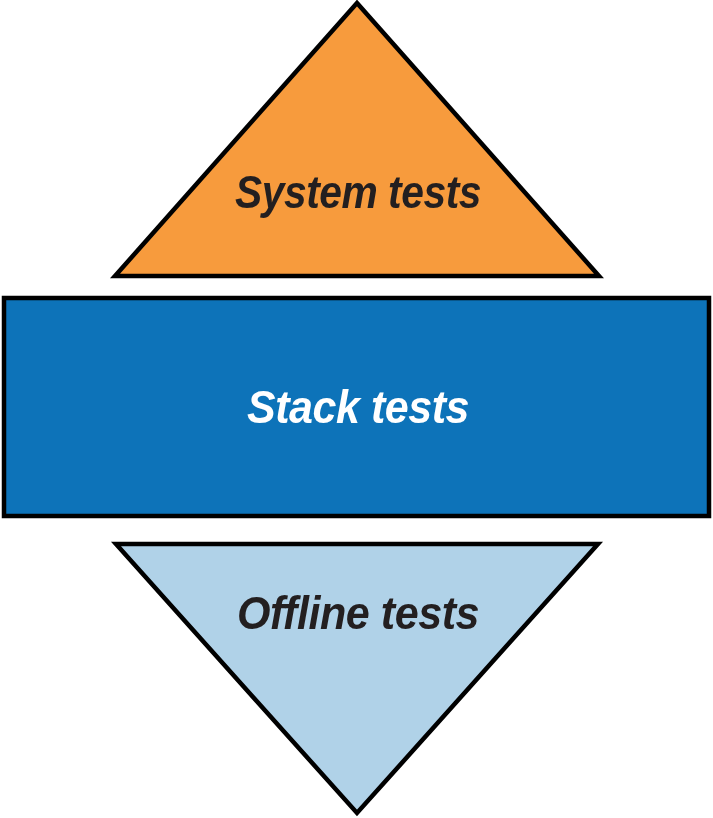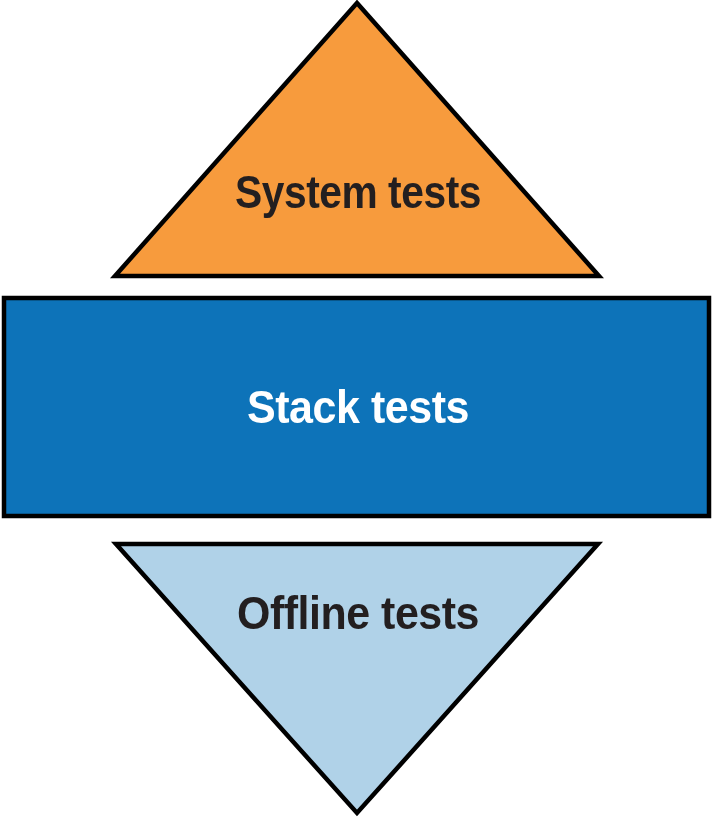"System tests" .figure-canvas { font-style: none -> italic }
